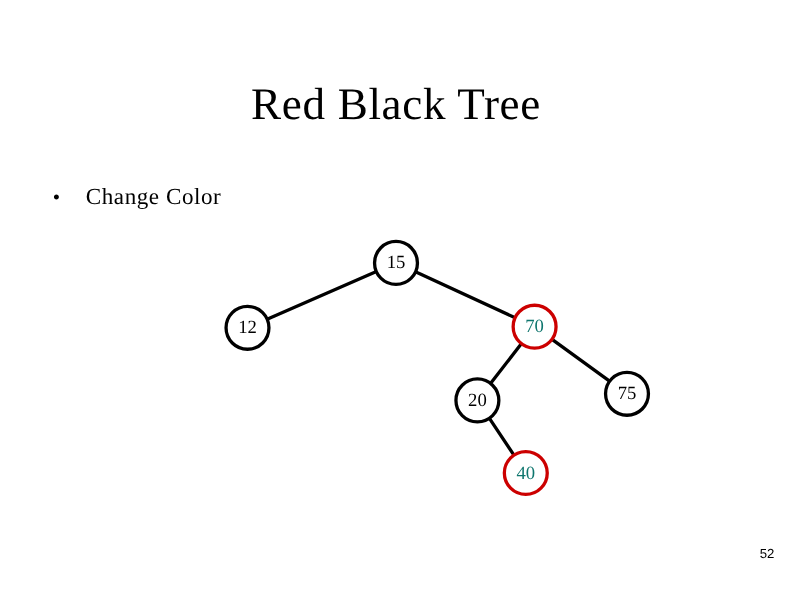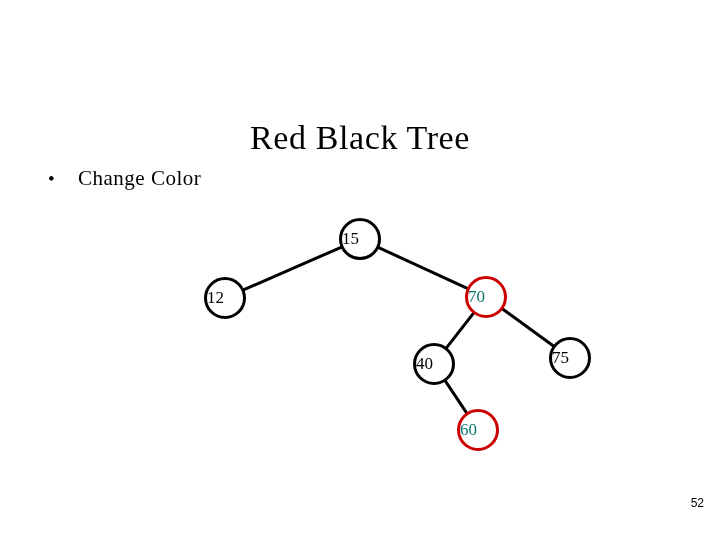"Red Black Tree" #slide-title { font-size: 34px -> 41px; margin-top: 44px -> none }
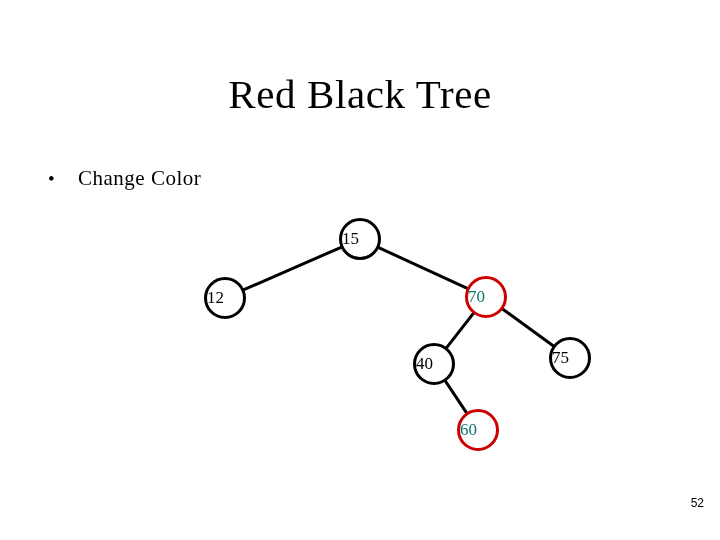"15" .tree-node { justify-content: flex-start -> center }
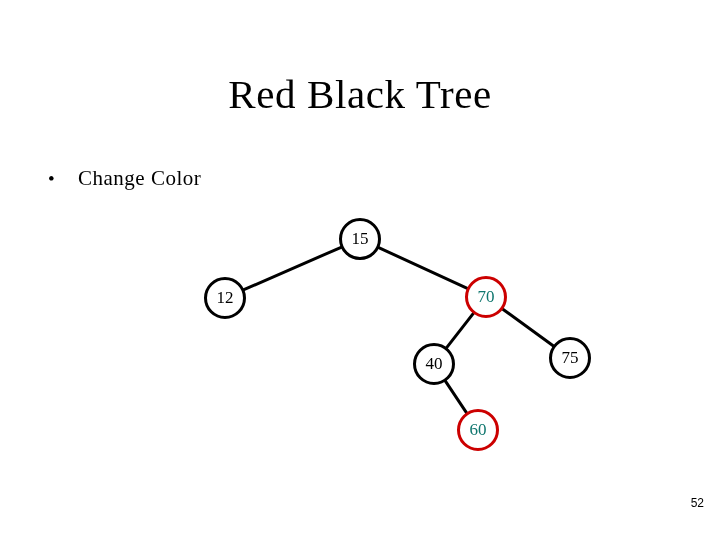"40" span { text: 40 -> 20 }
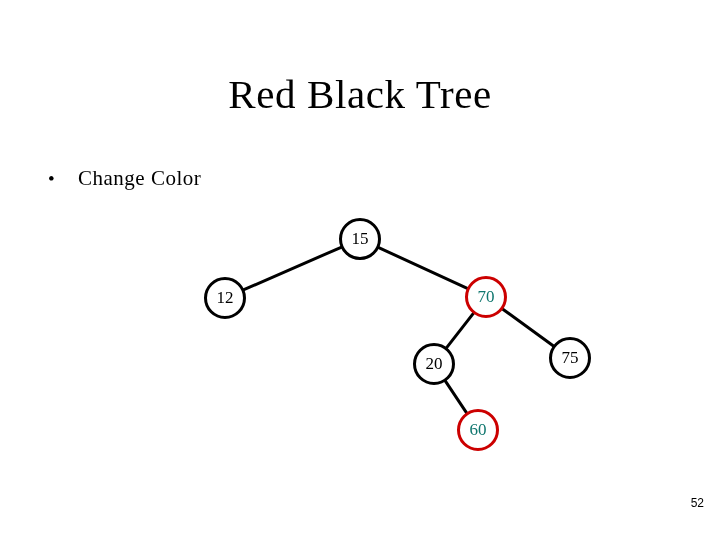"60" span { text: 60 -> 40 }
